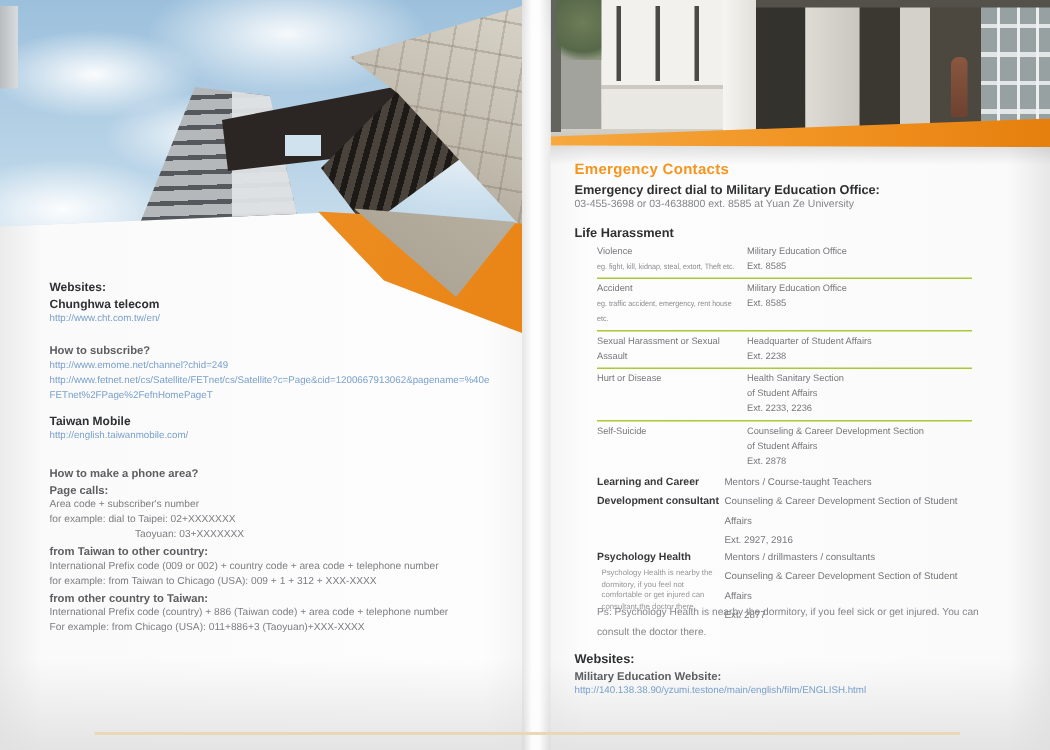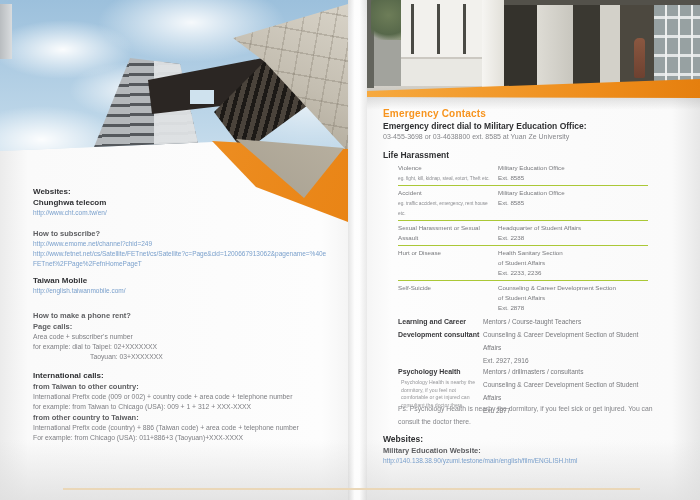"How to make a phone" div.lc-hg { text: rent -> area }
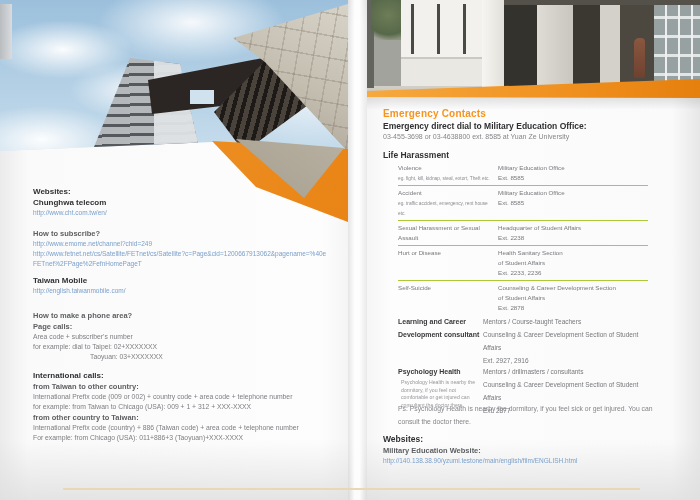"International calls:" div.lc-h { html: <div>International calls:</div> -> none }
